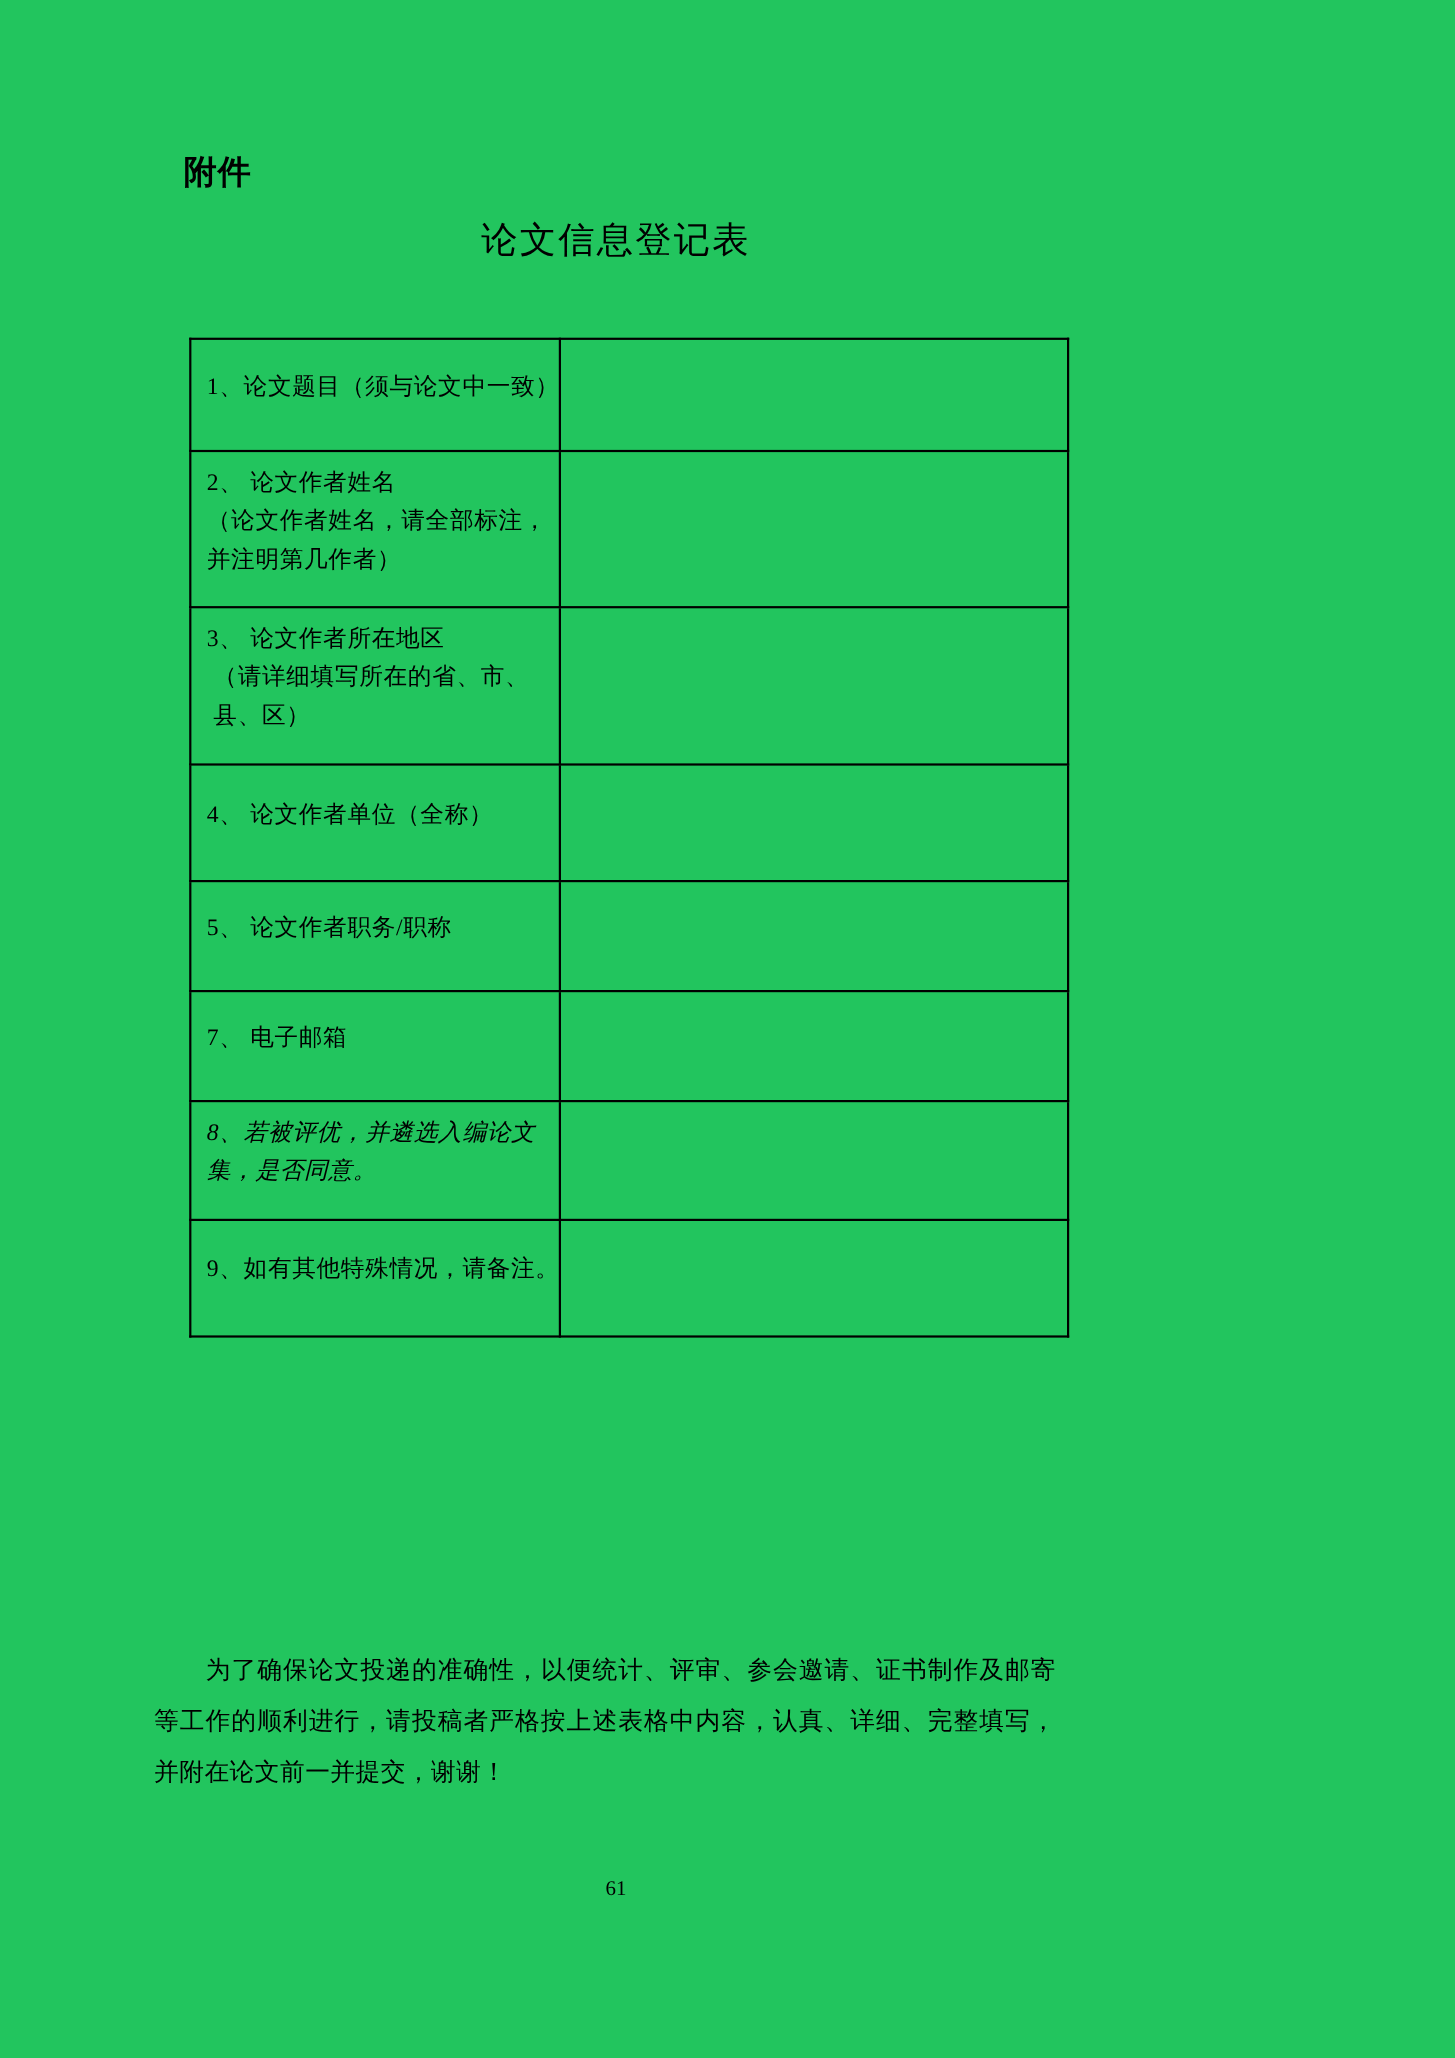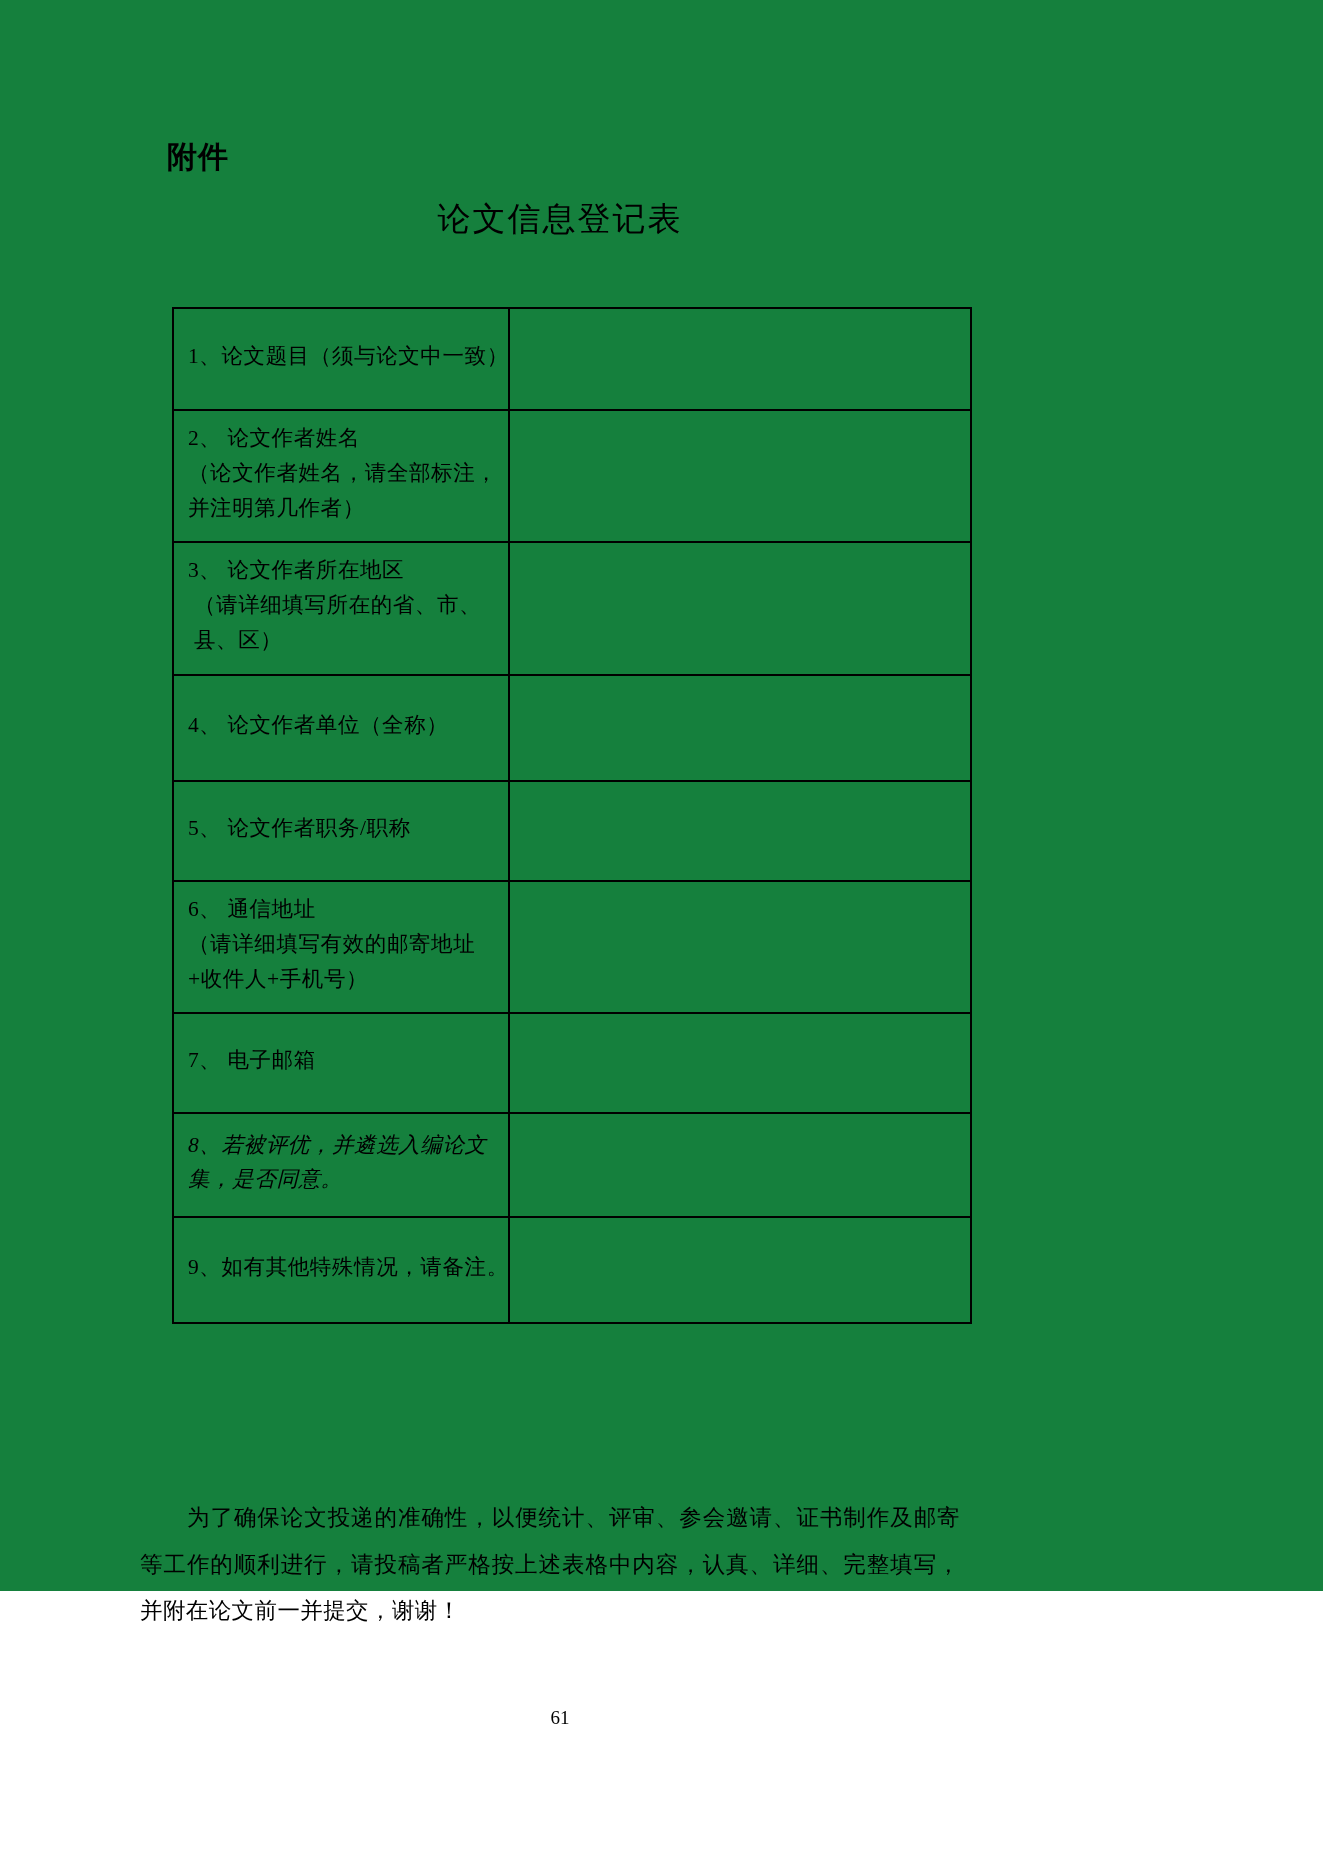"附件" .page { background: #15803d -> #22c55e; height: 1591px -> 1871px }
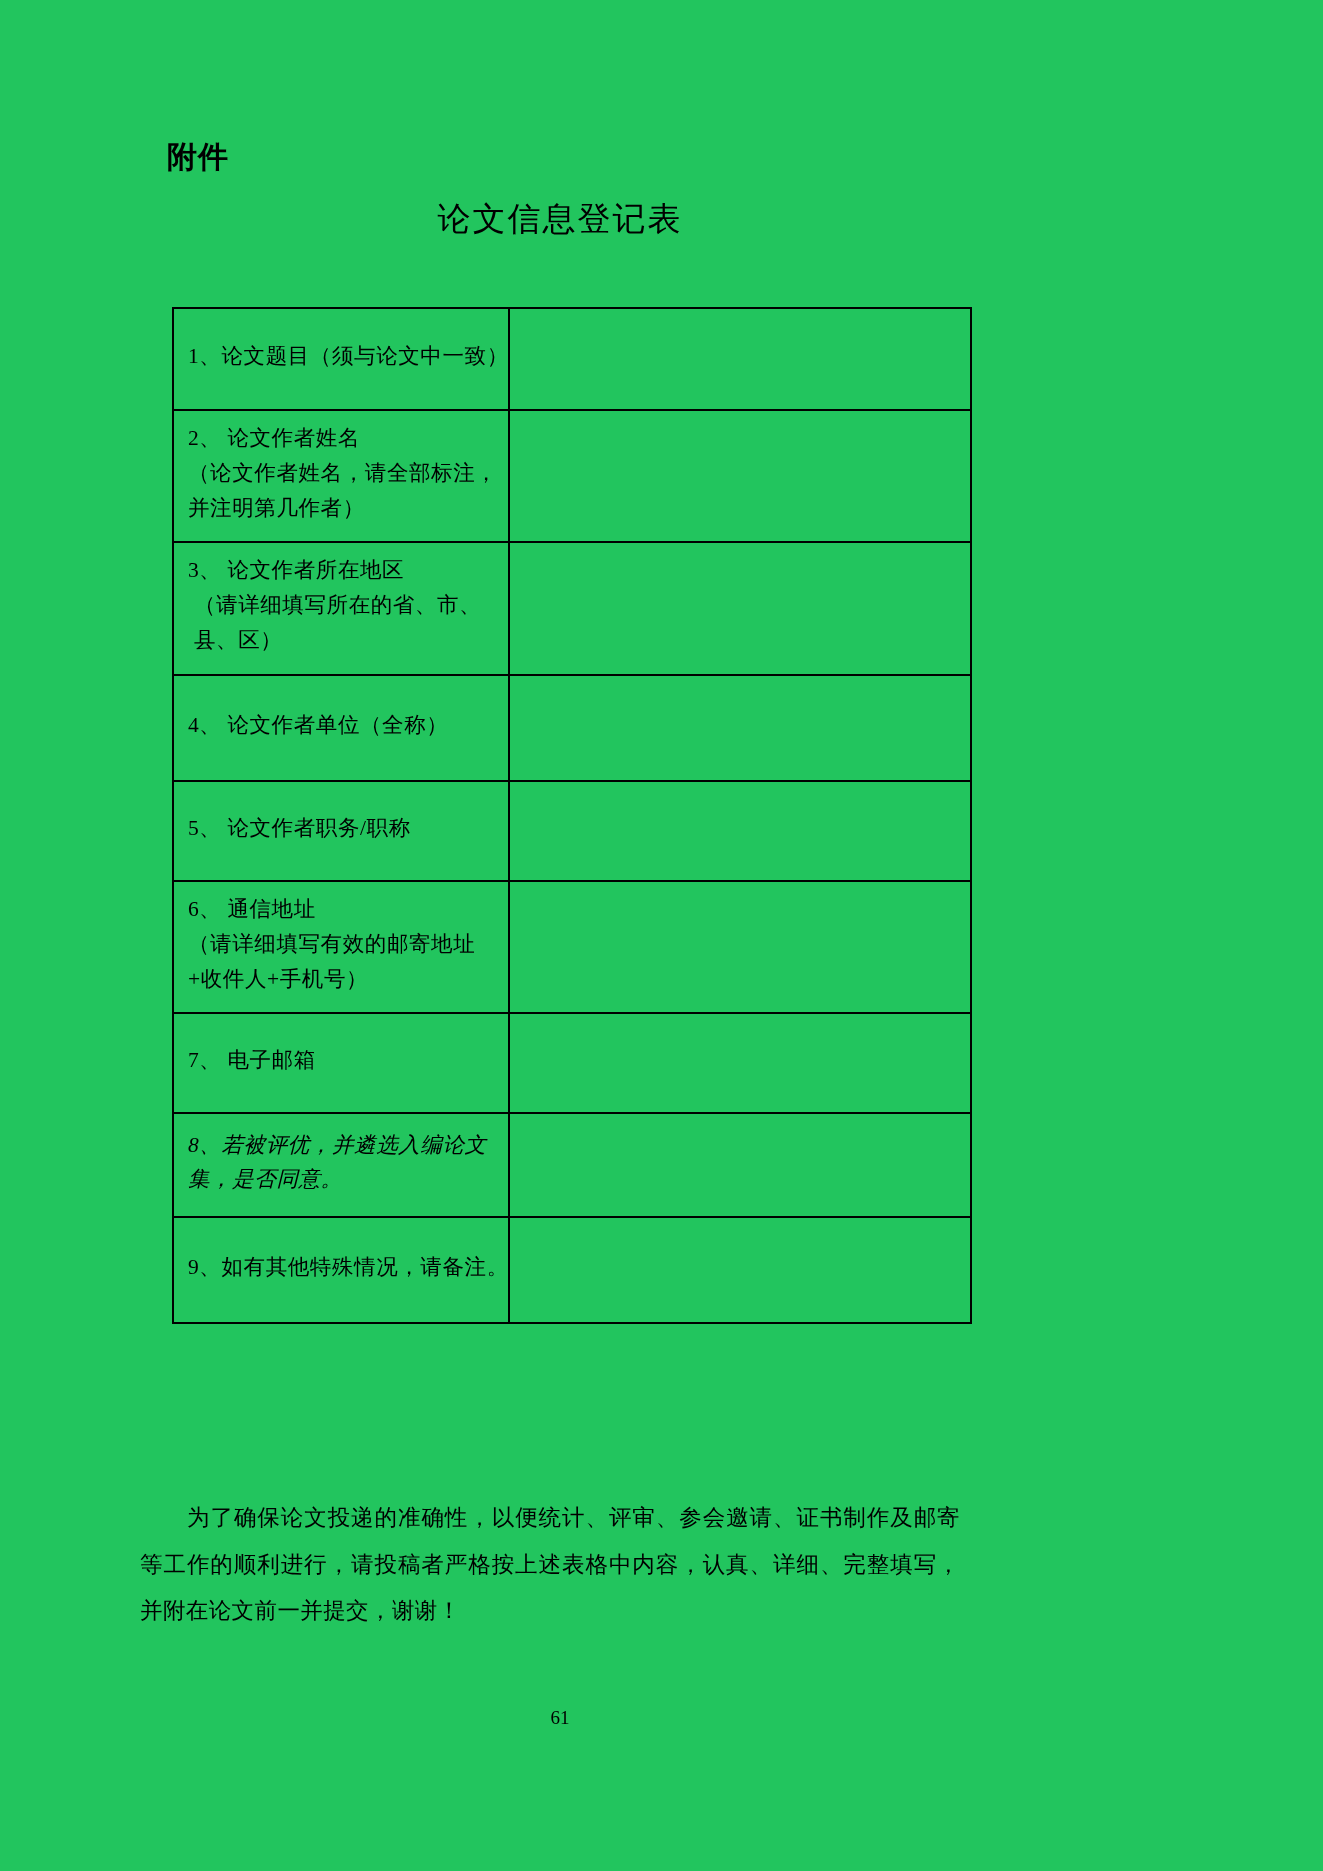"1、论文题目（须与论文中一致）" .form-table td.label-cell { padding: 10px 8px 16px 14px -> 10px 8px 26px 14px }
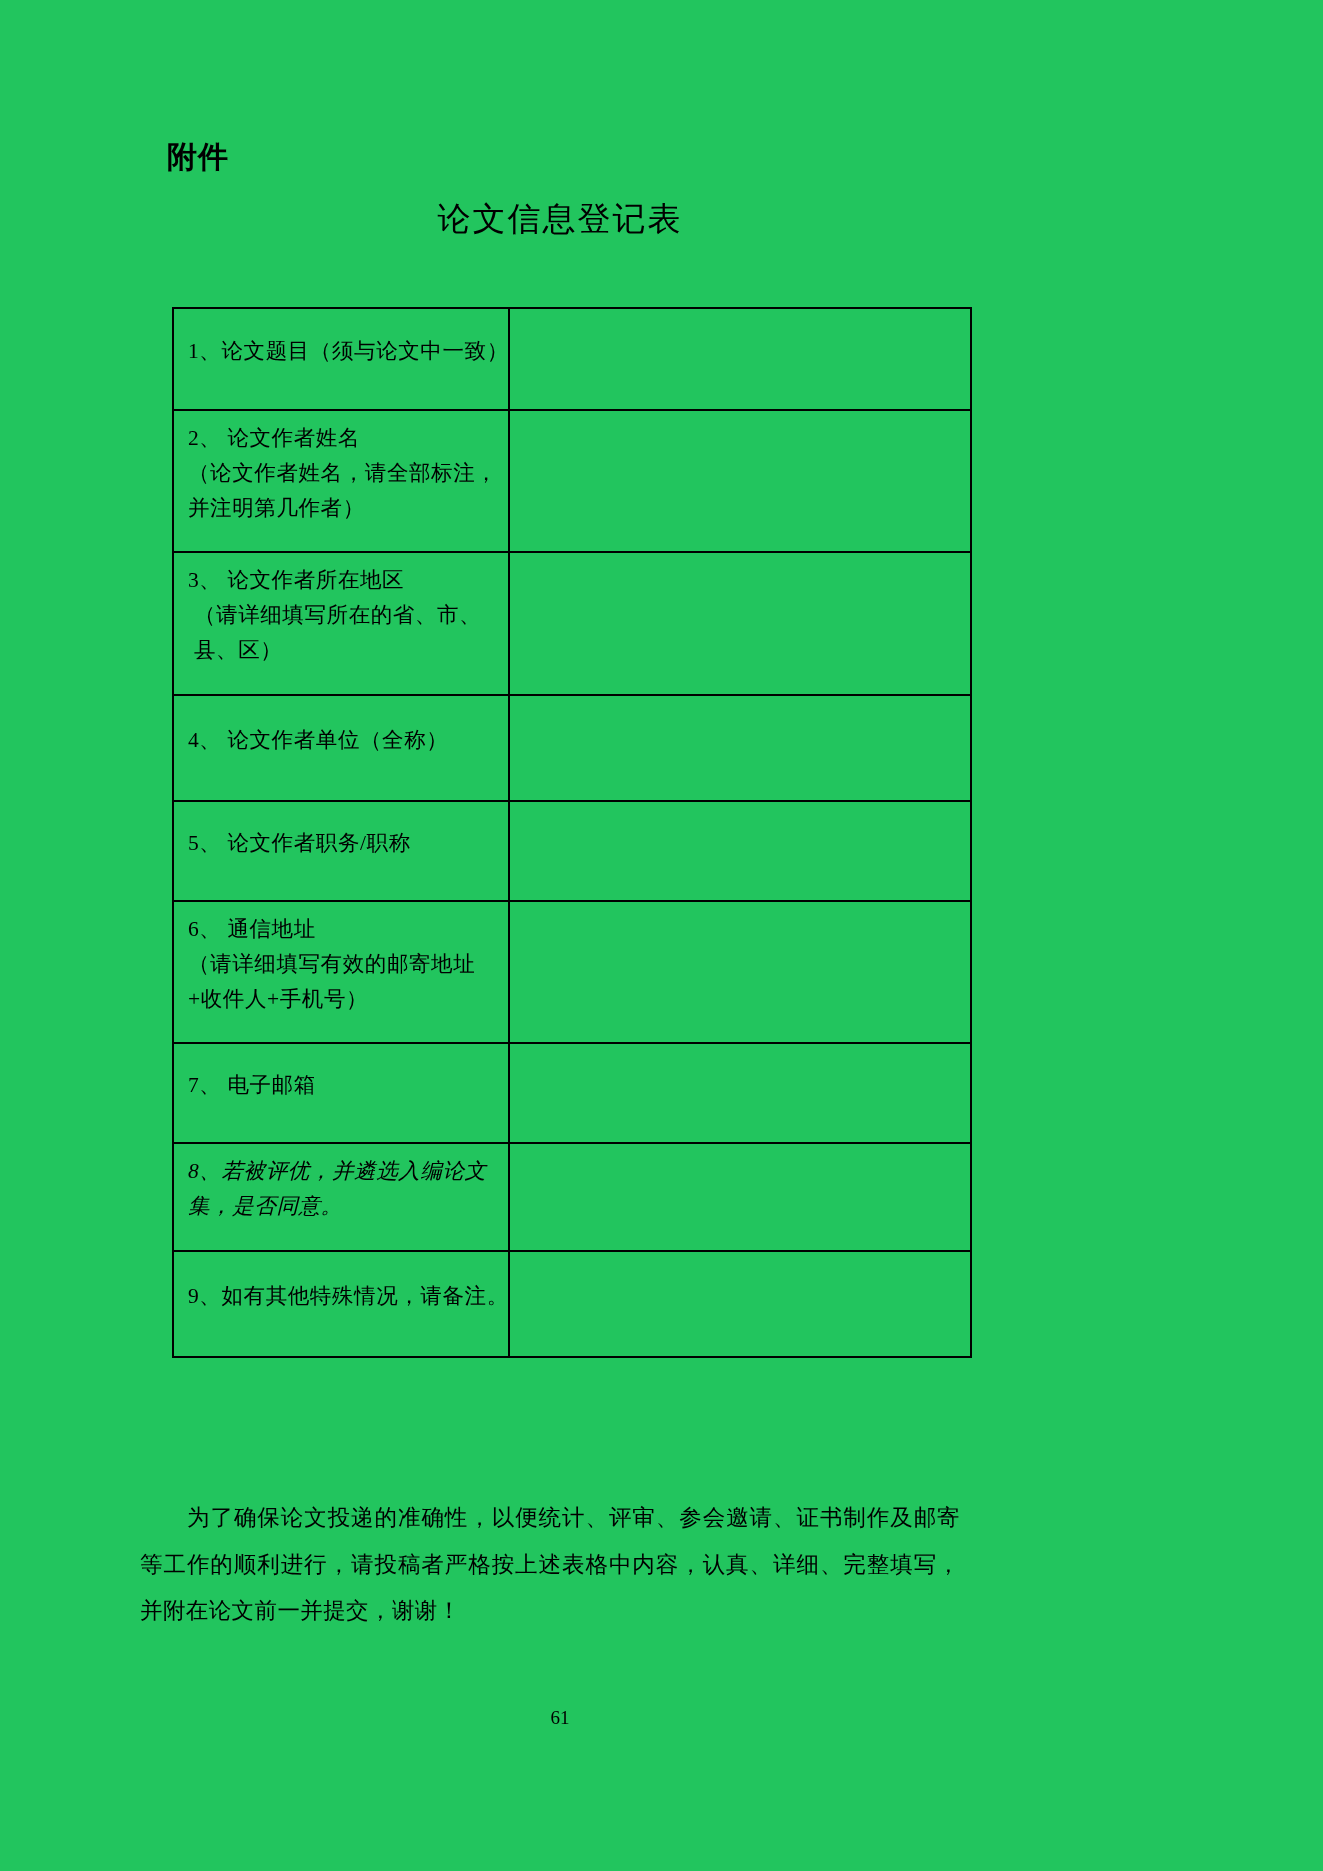"6、 通信地址" tr { html: <tr> <td> <span>6、 通信地址</span> <span>（请详细填写有效的邮寄地址</span> <span>+收件人+手机号）</span> </td> <td></td> </tr> -> none }
